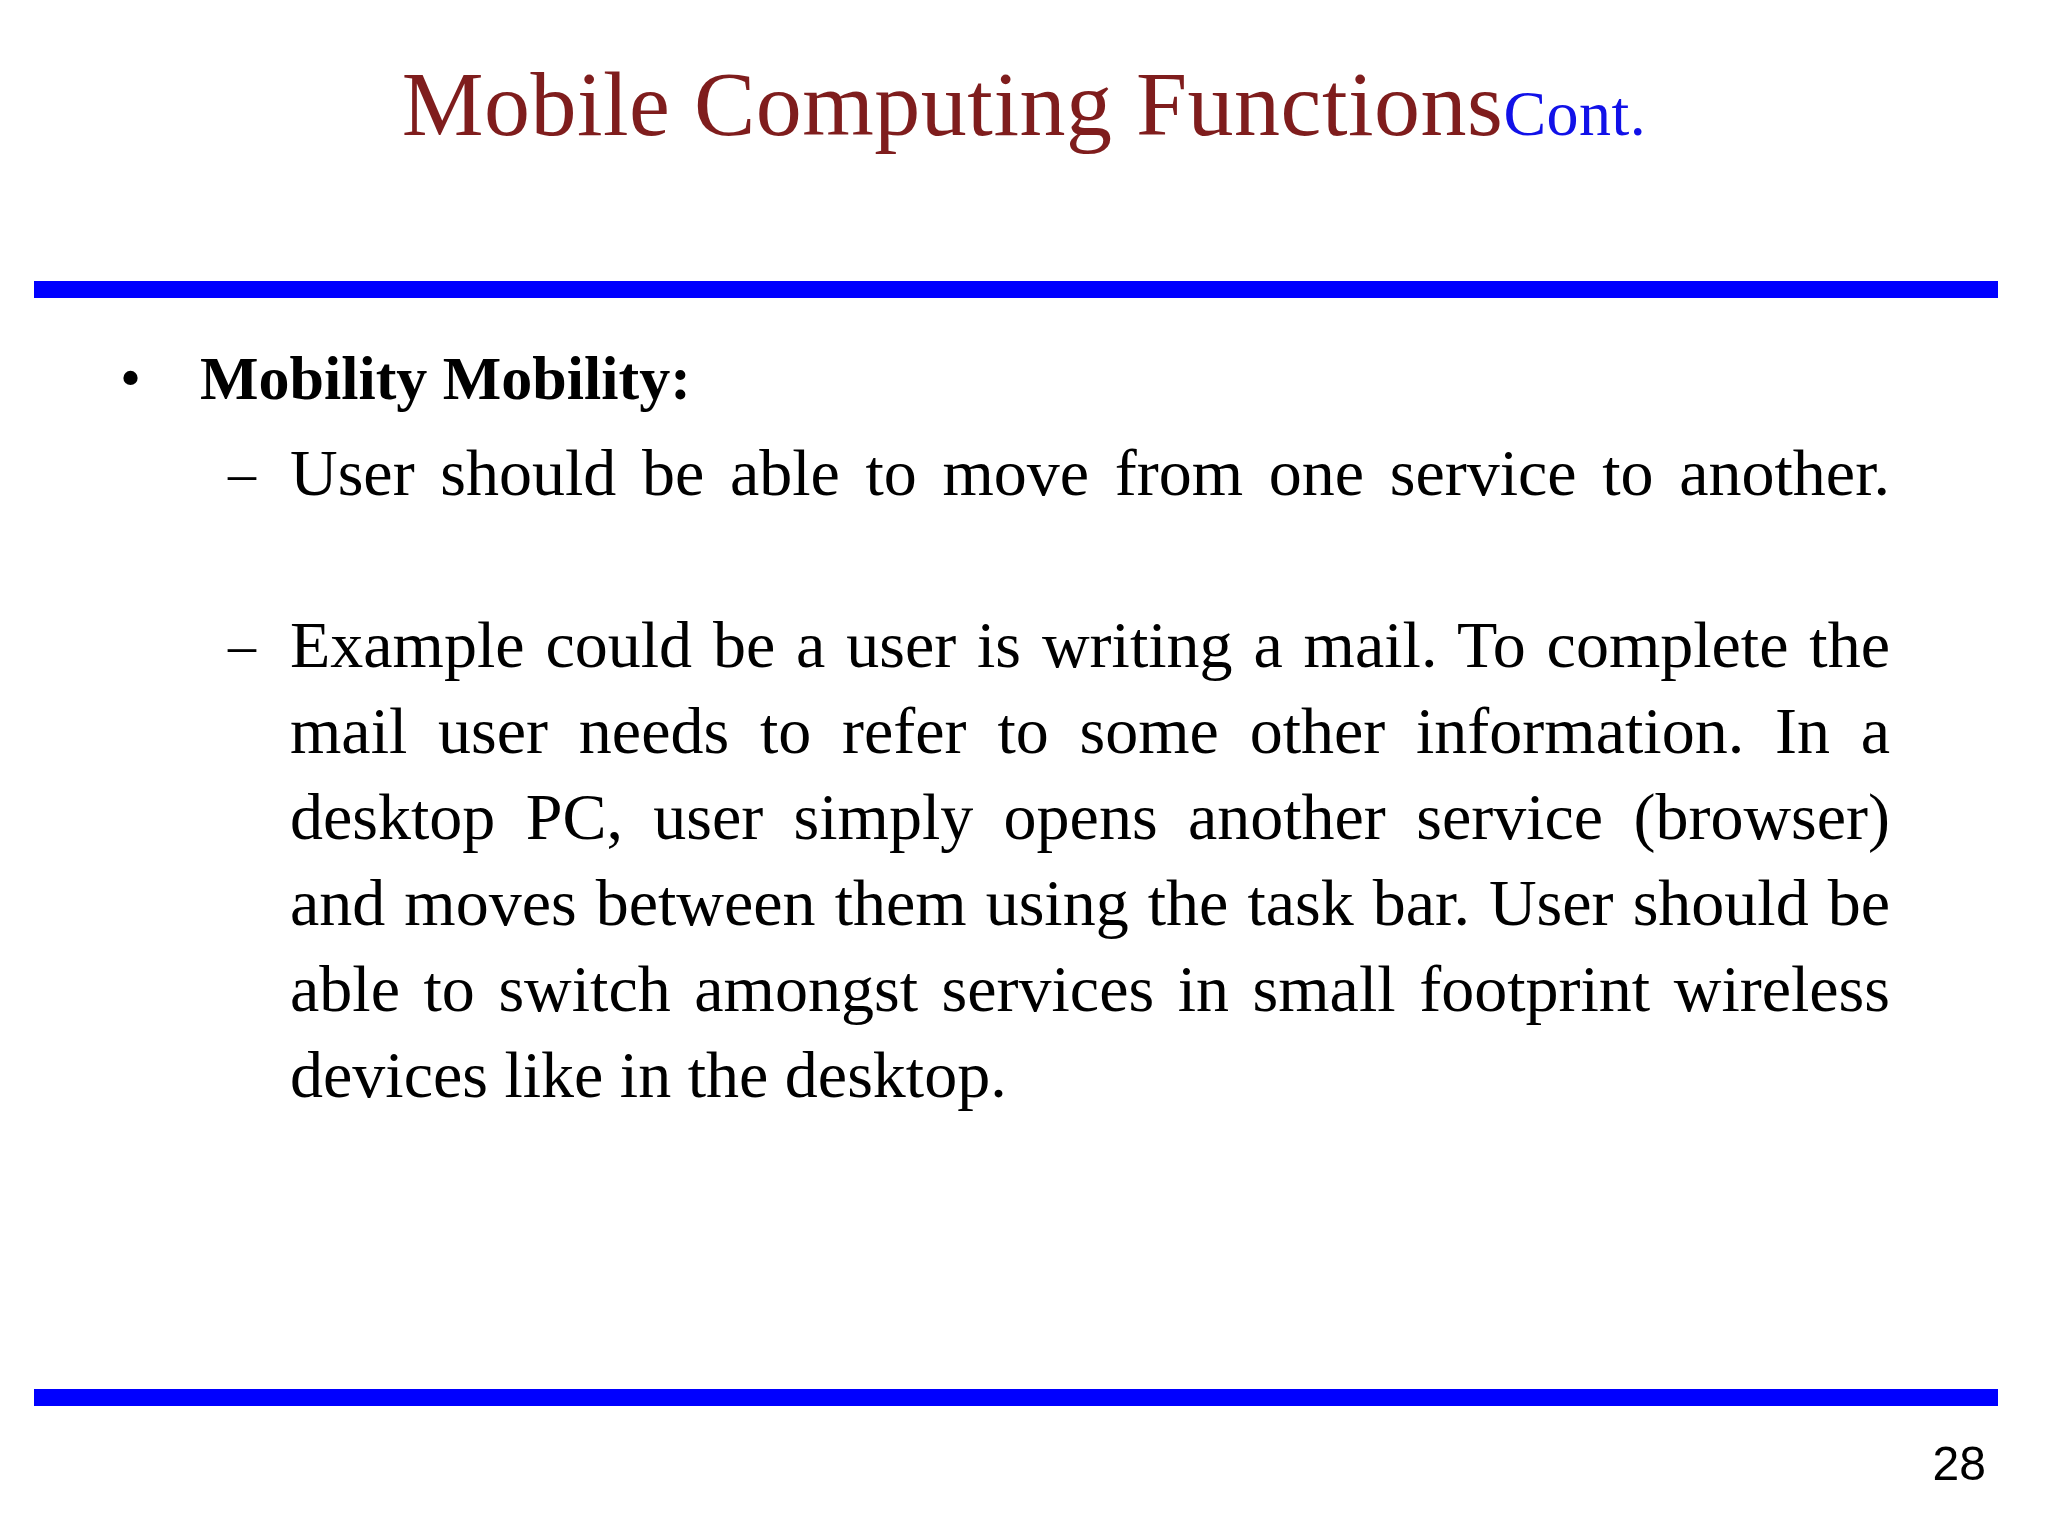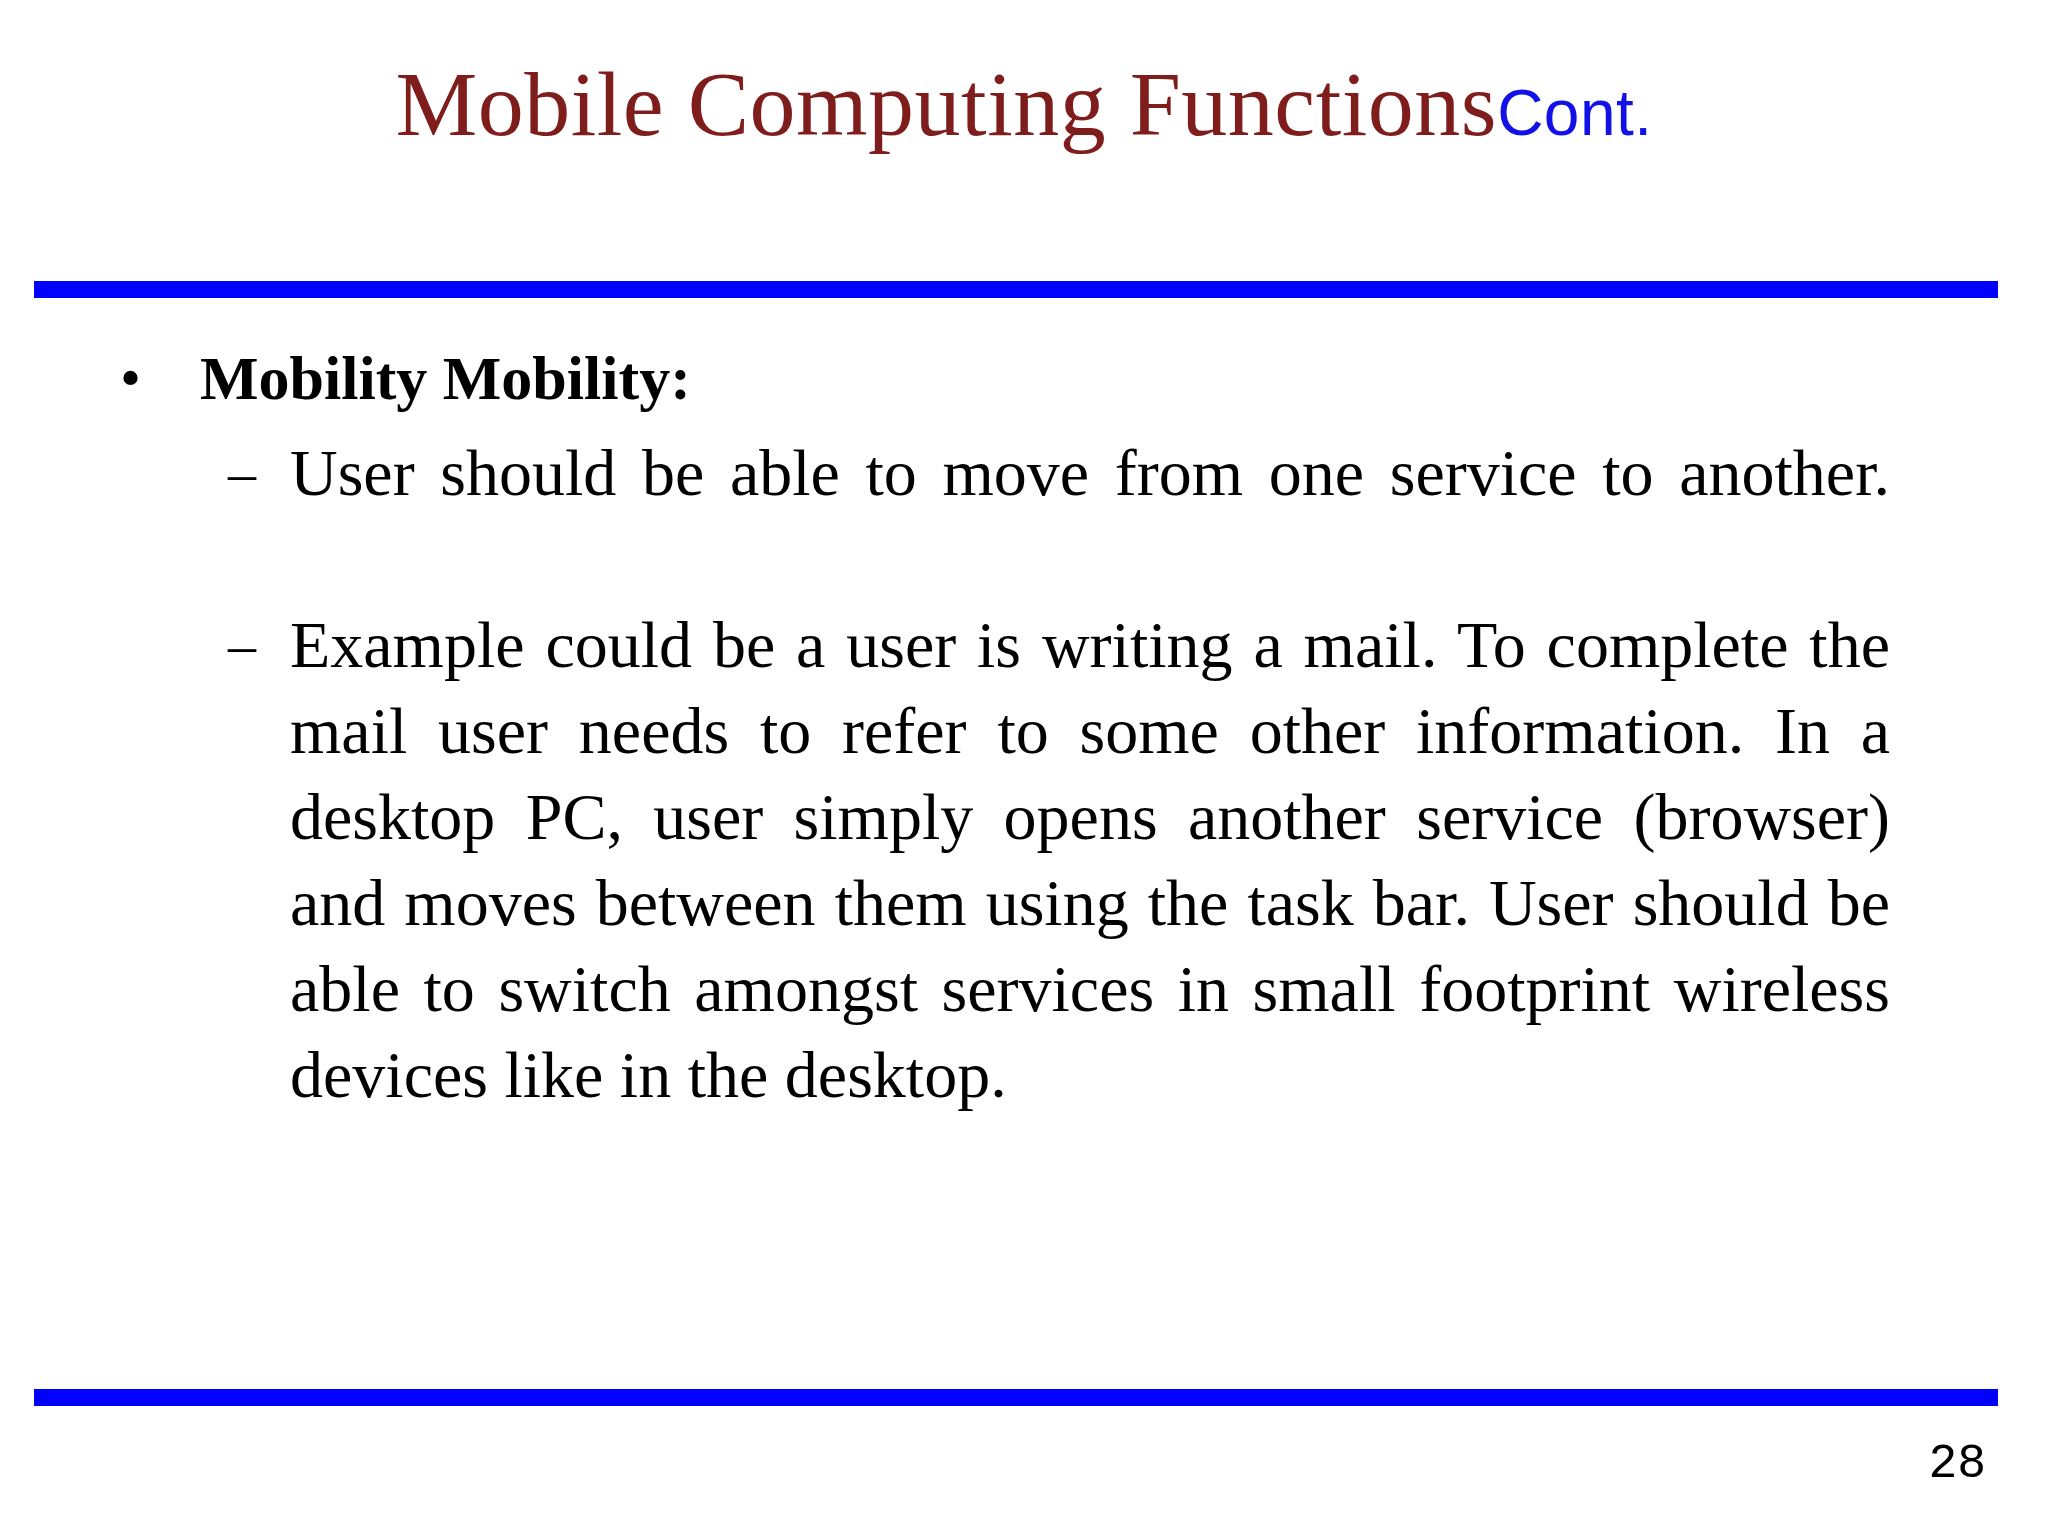"Cont." #title-suffix { font-family: Liberation Sans, sans-serif -> Liberation Serif, serif }
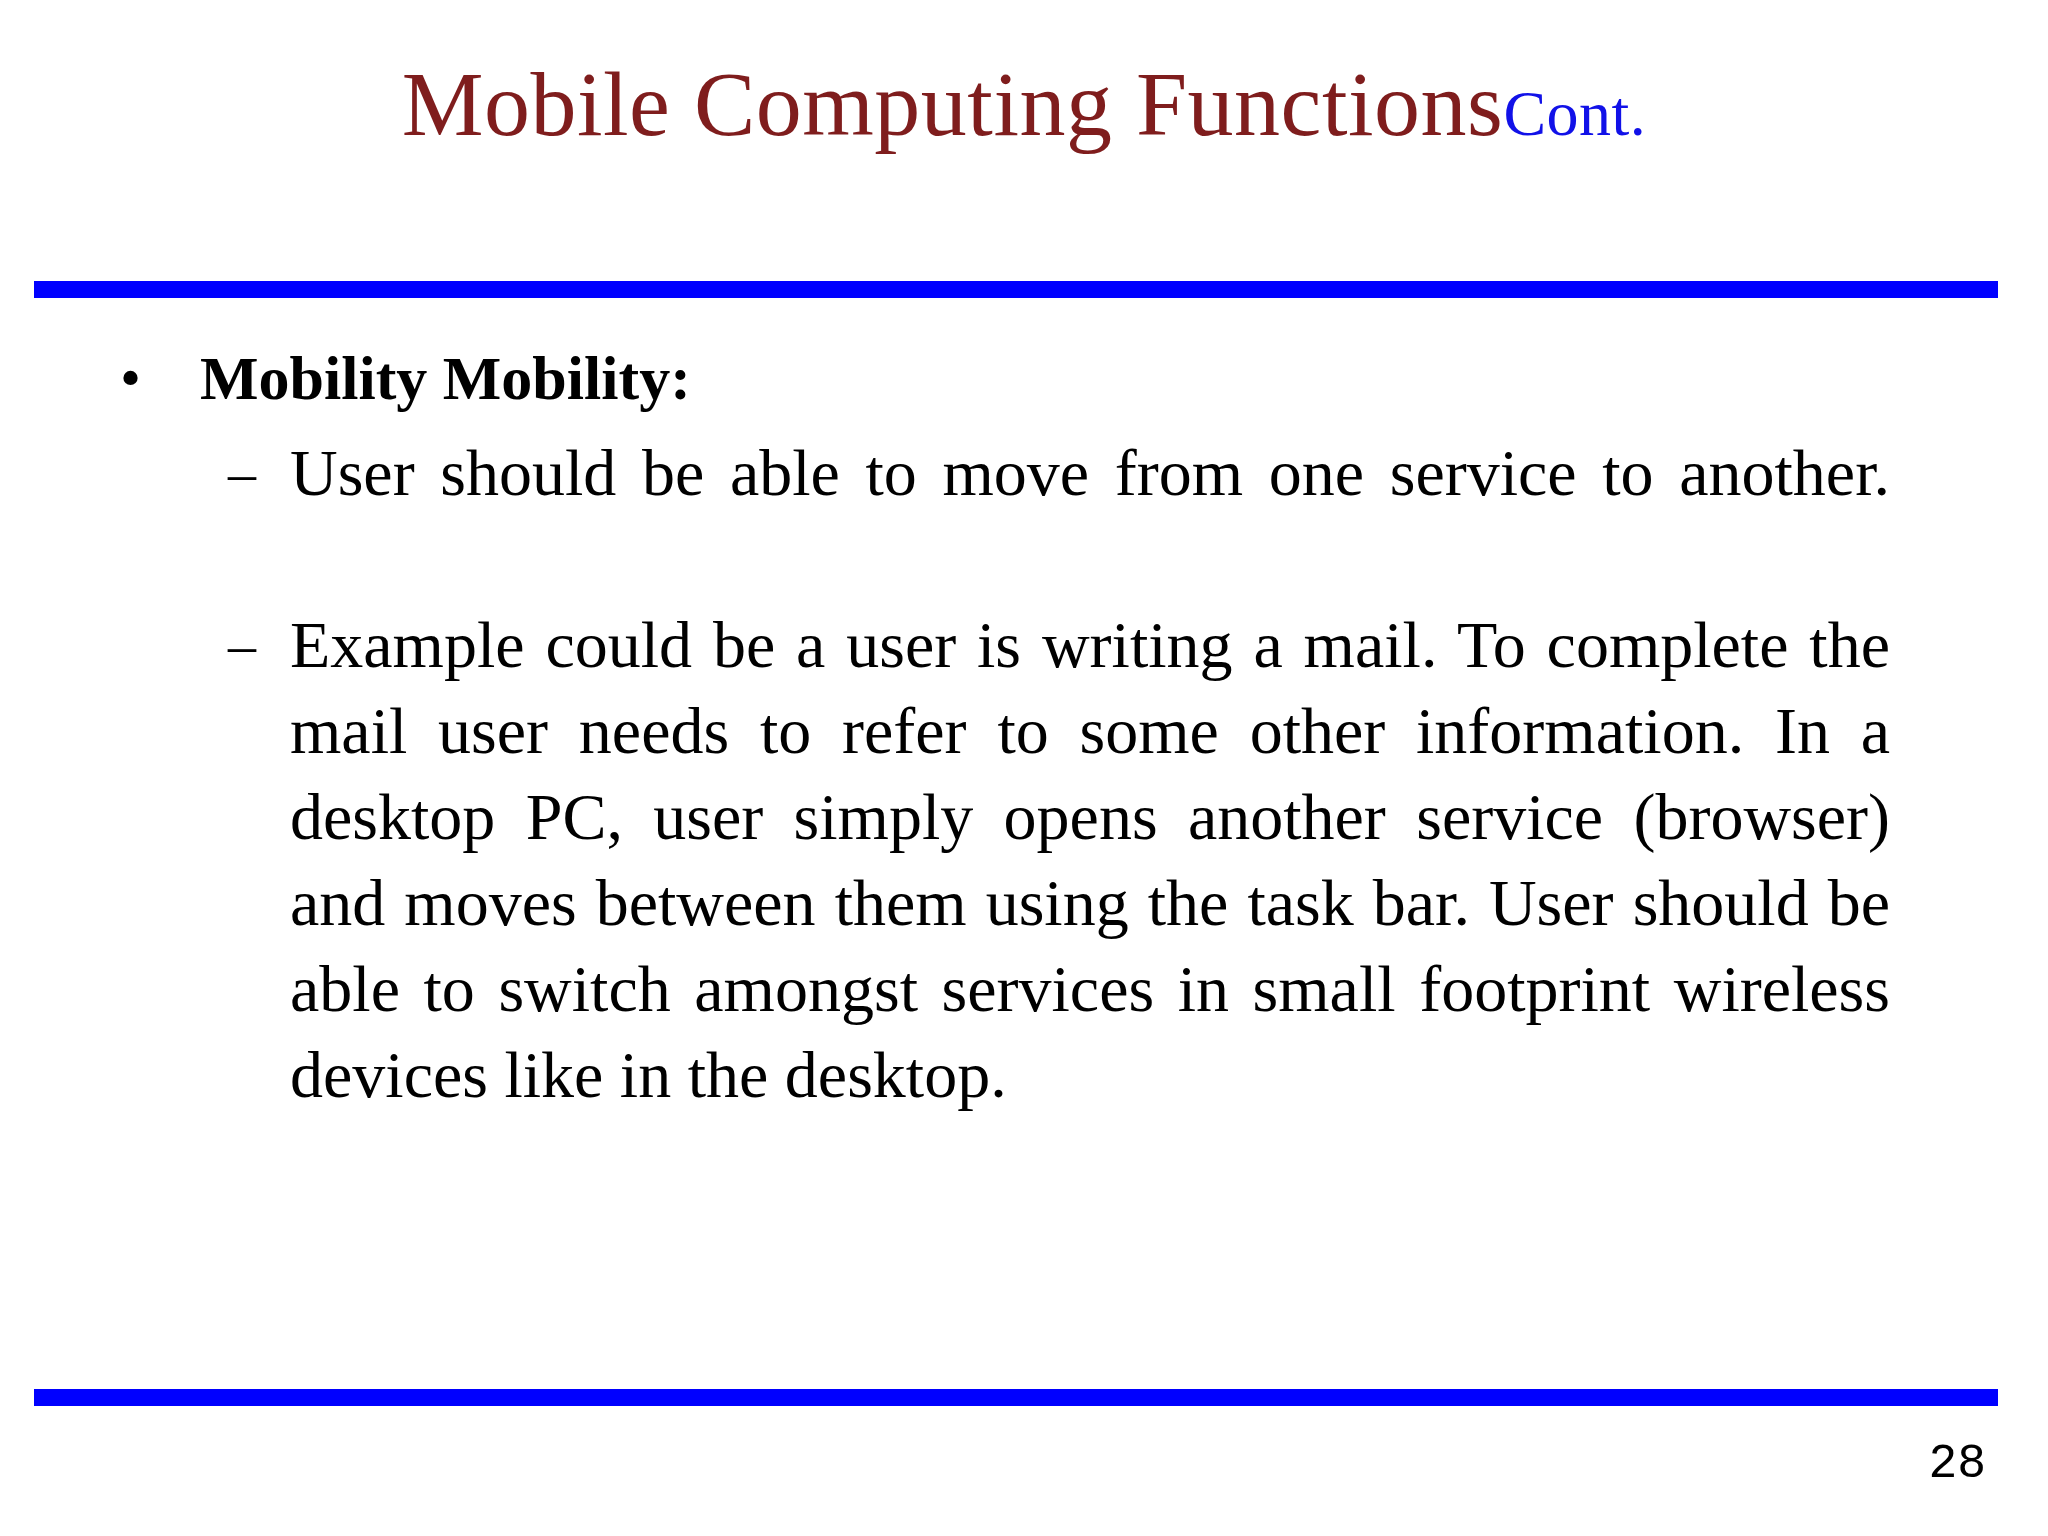"28" #page-number { font-family: Liberation Mono, monospace -> Liberation Sans, sans-serif }
